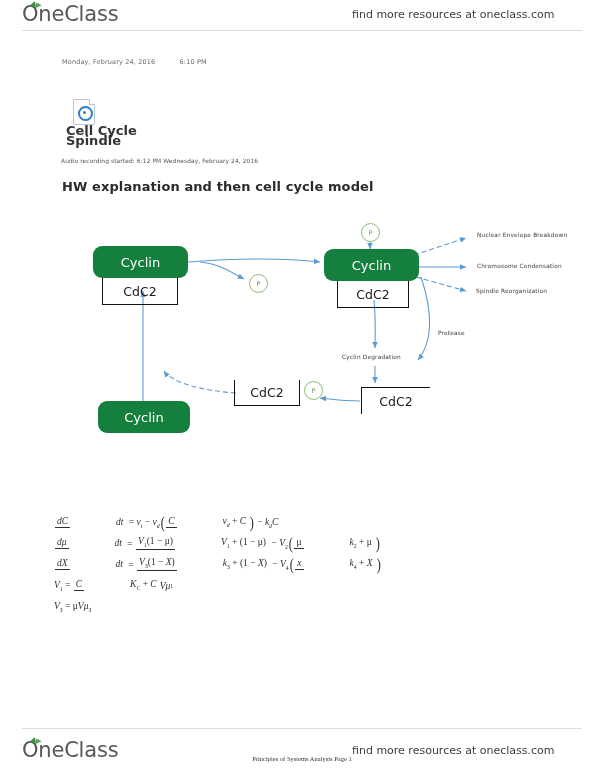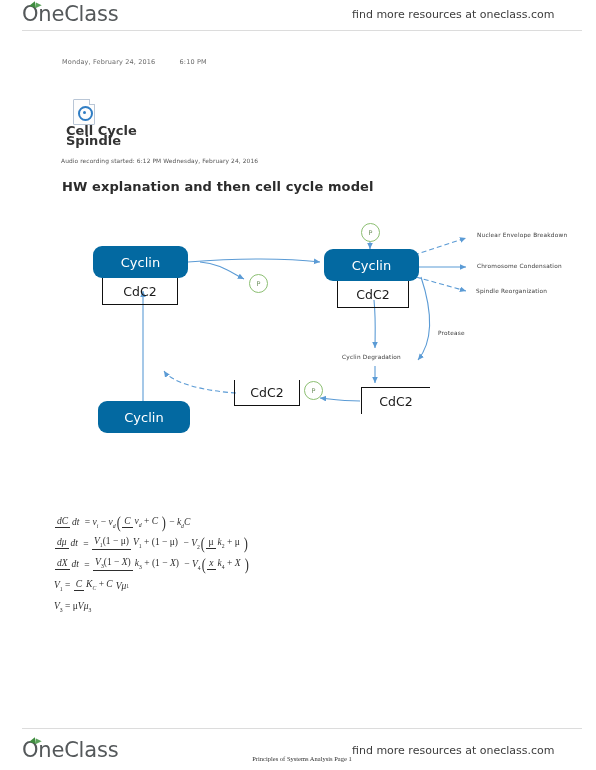"Cyclin" .cyc { background: #0369a1 -> #15803d }
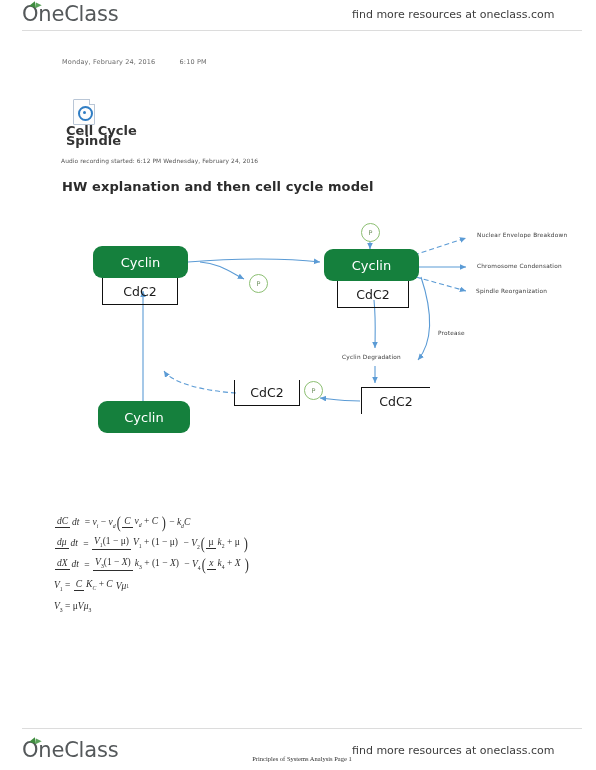"dt" .frac .den { margin-left: none -> 44px }
